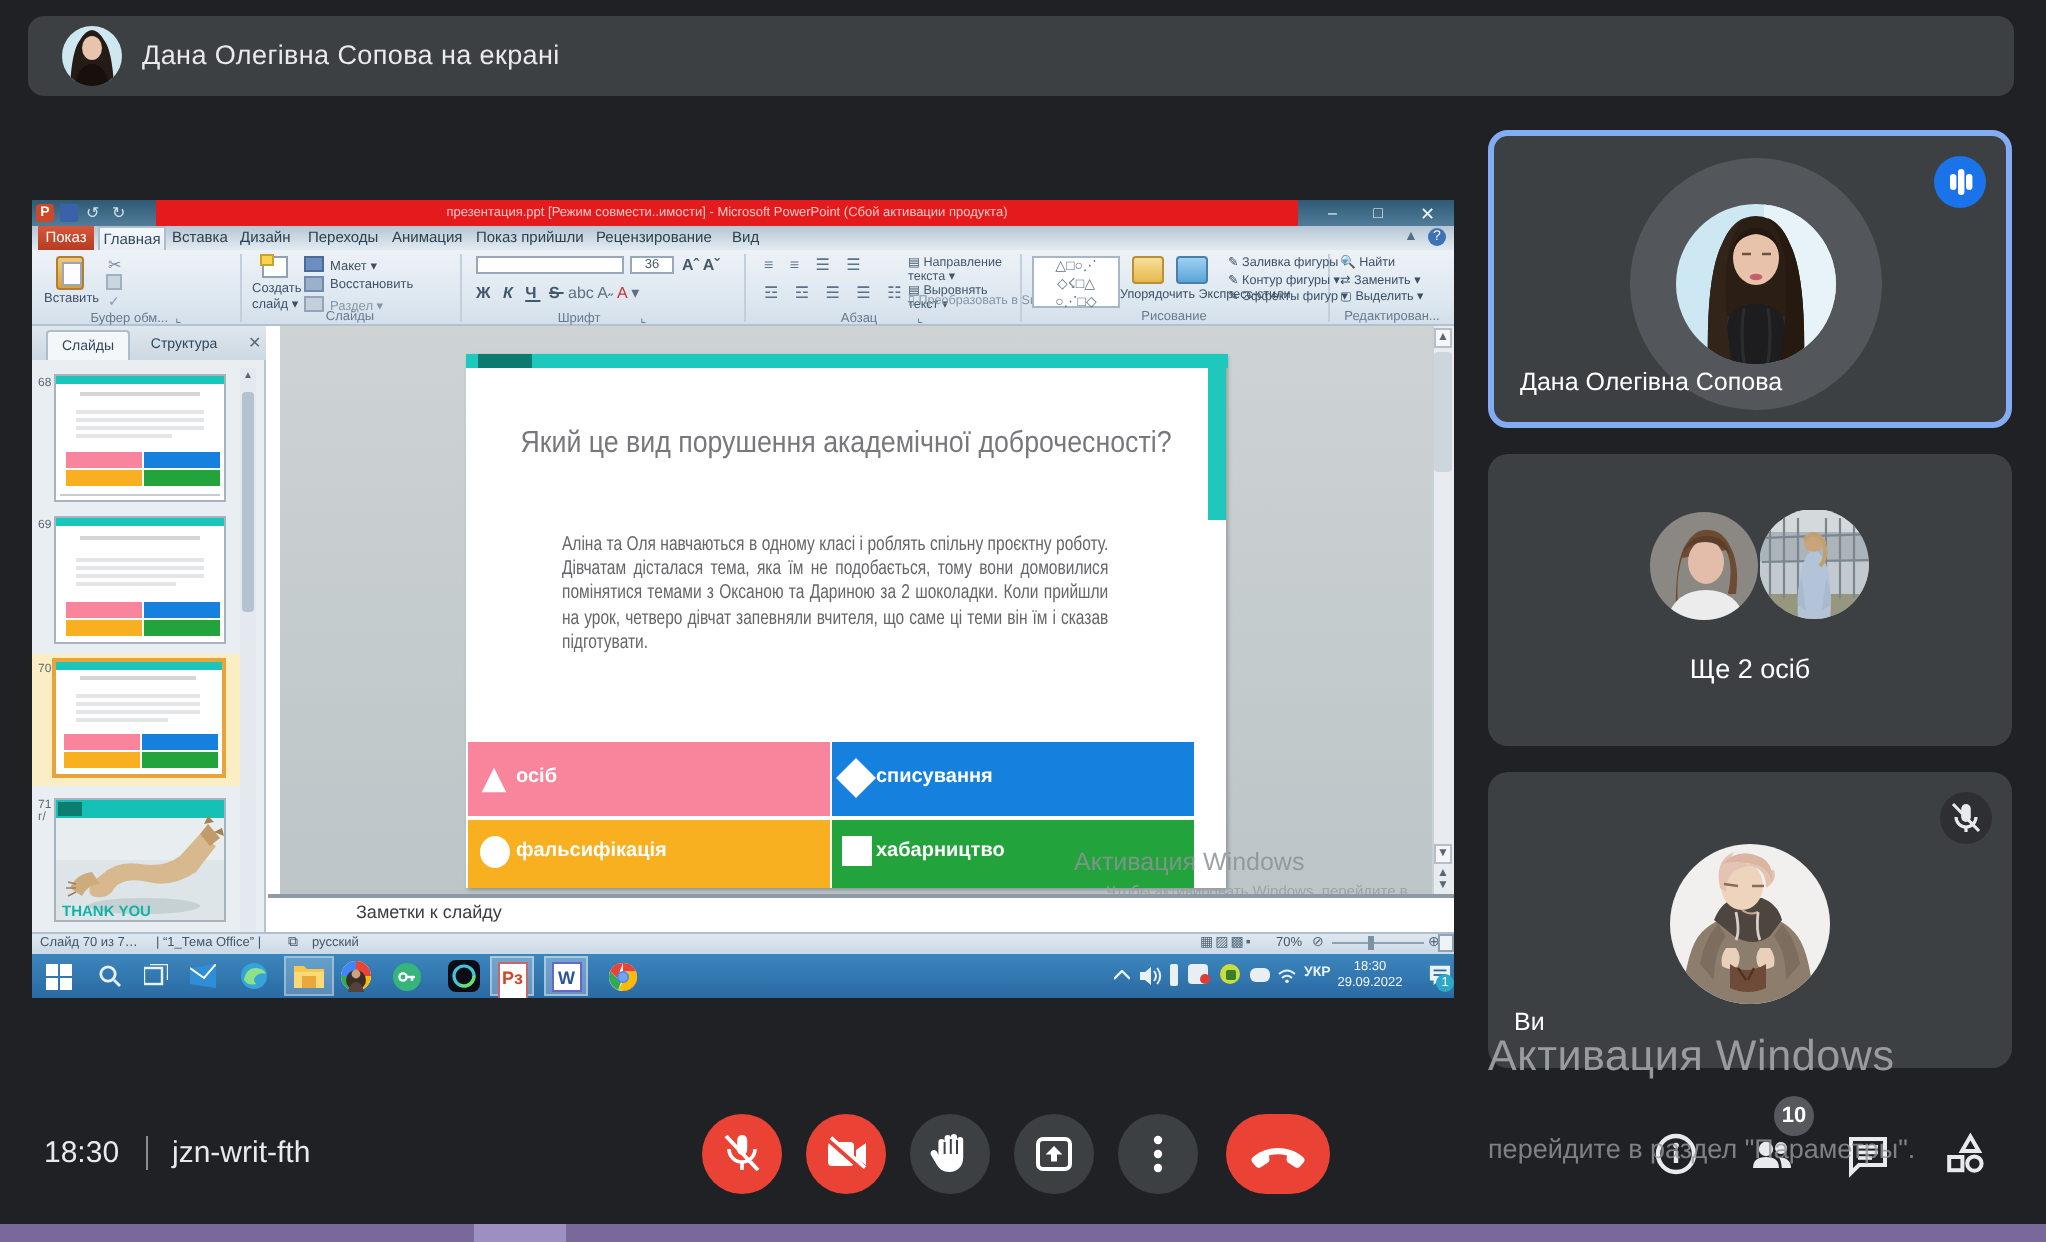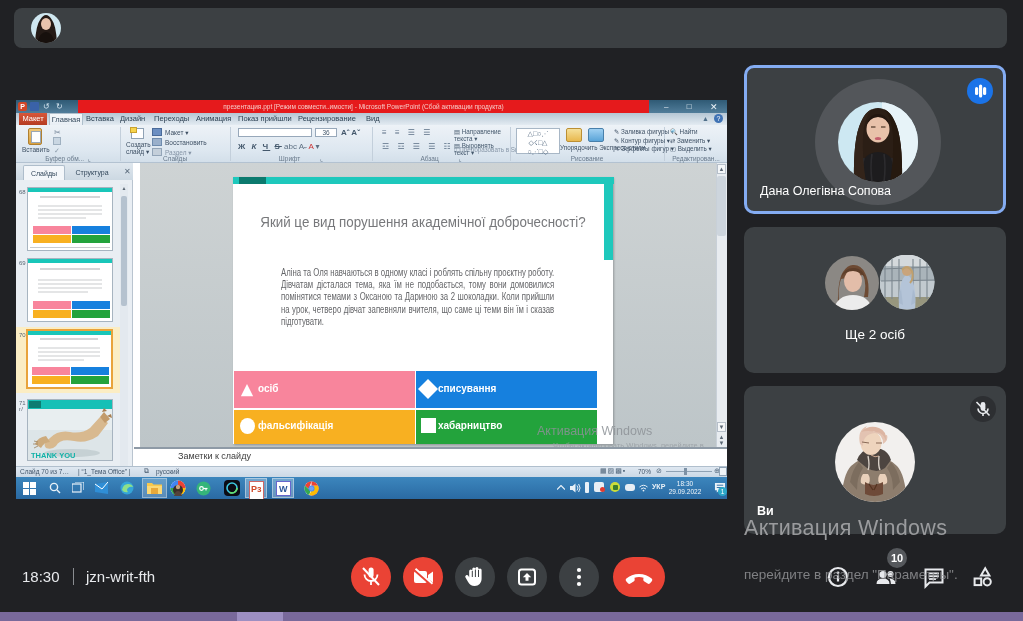"Дана Олегівна Сопова на екрані" div.abs { html: none -> <div>Дана Олегівна Сопова на екрані</div> }
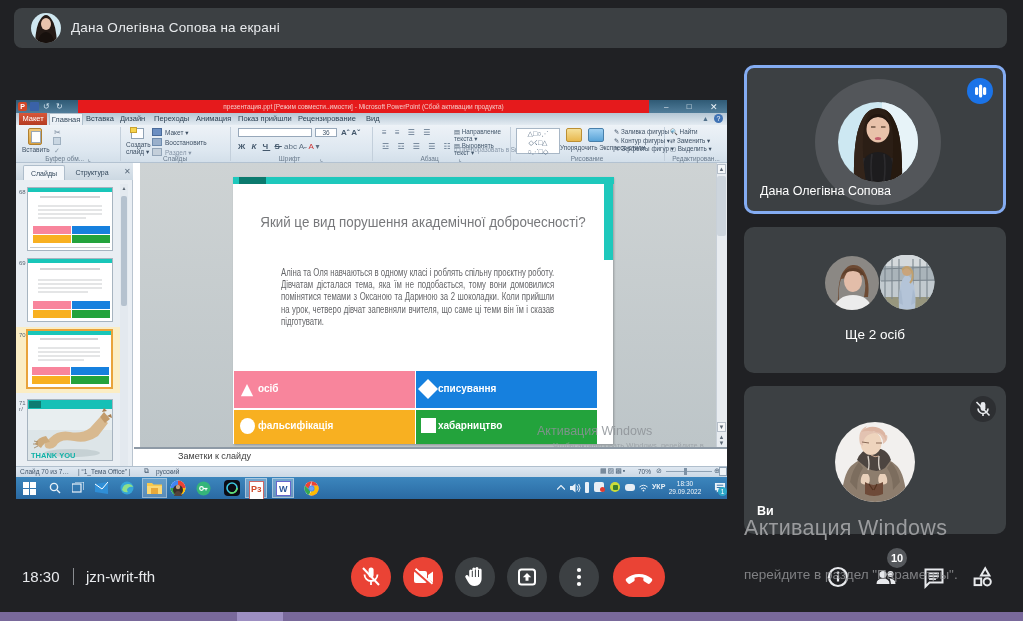"Макет" div.abs { text: Макет -> Показ }
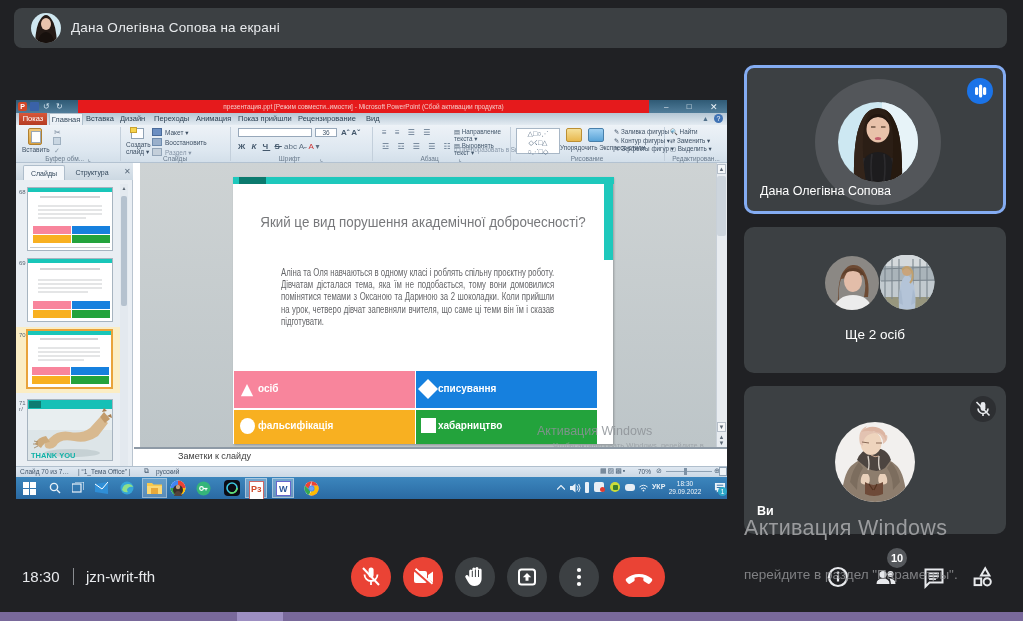"Ви" div.abs { font-weight: 700 -> 400 }
